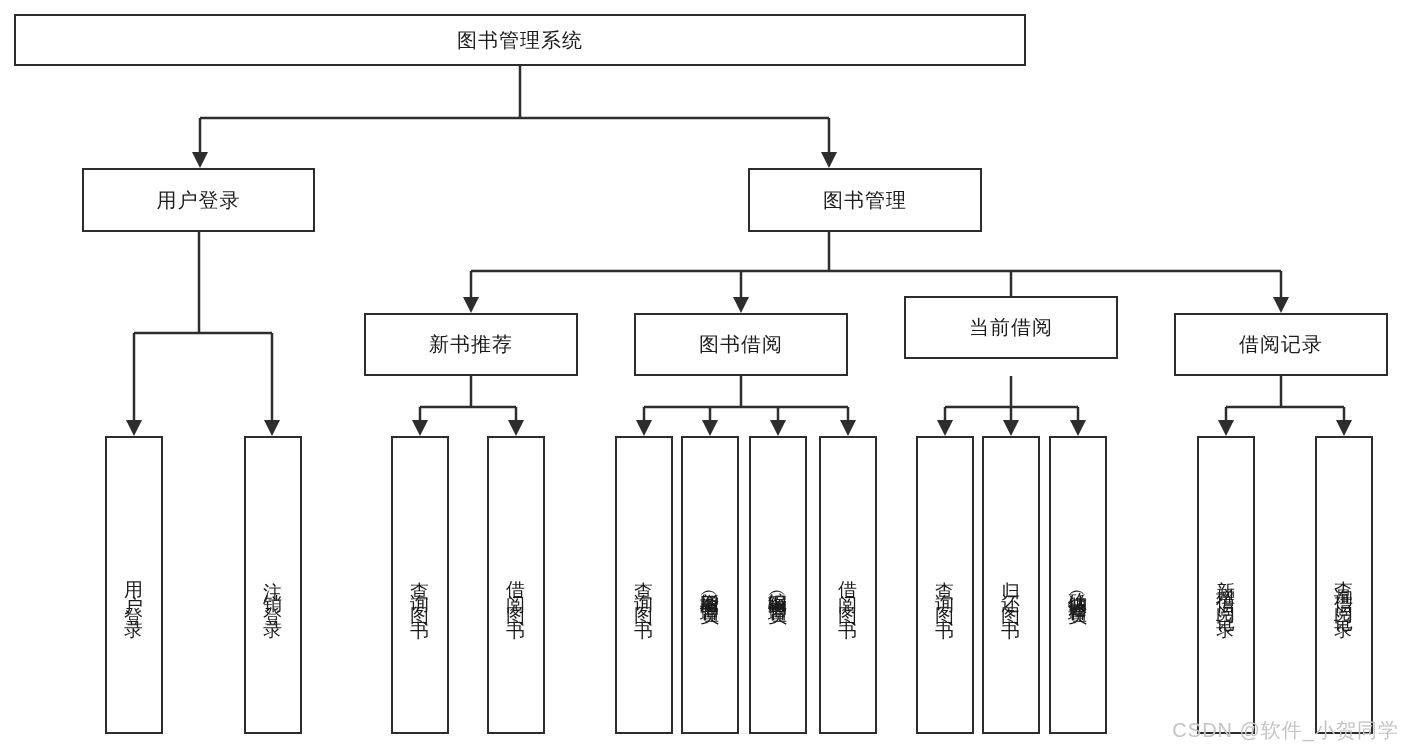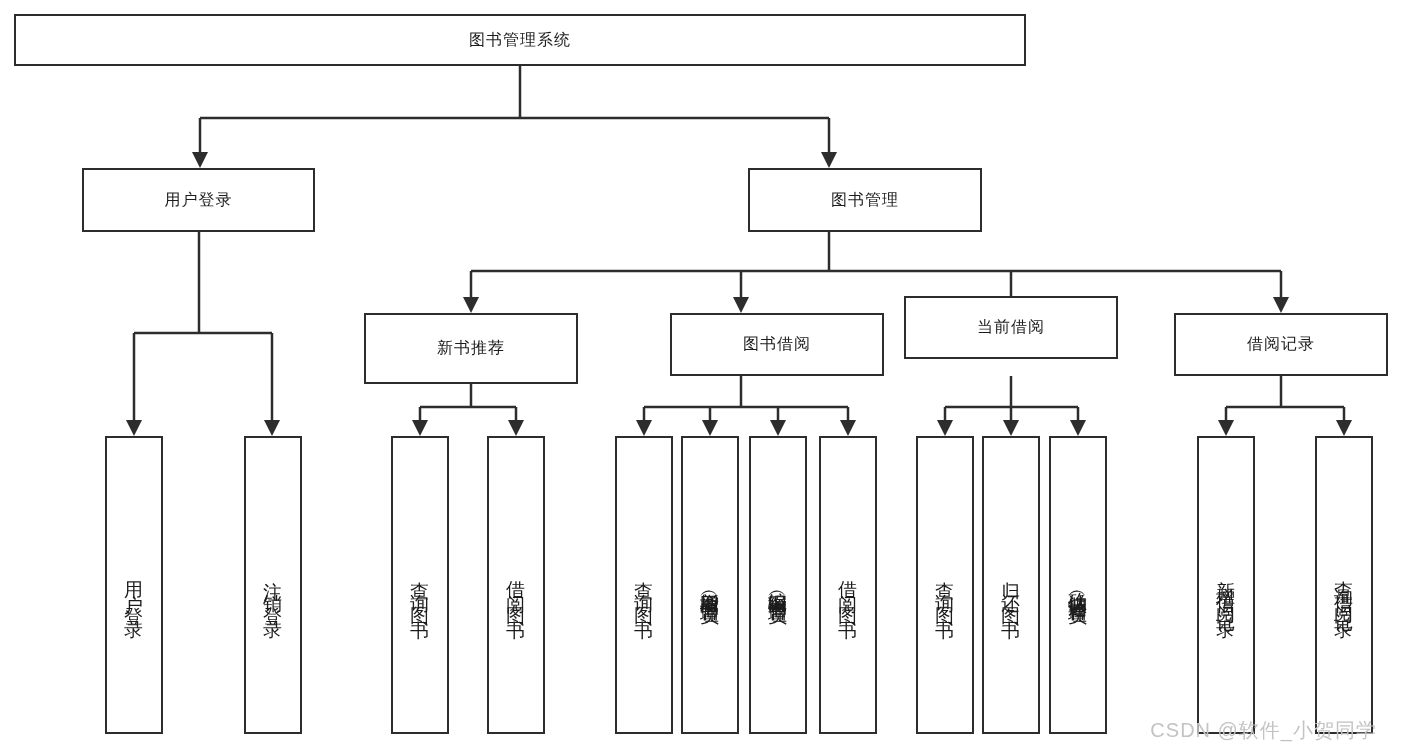"图书管理系统" .h-label { font-size: 16px -> 20px }
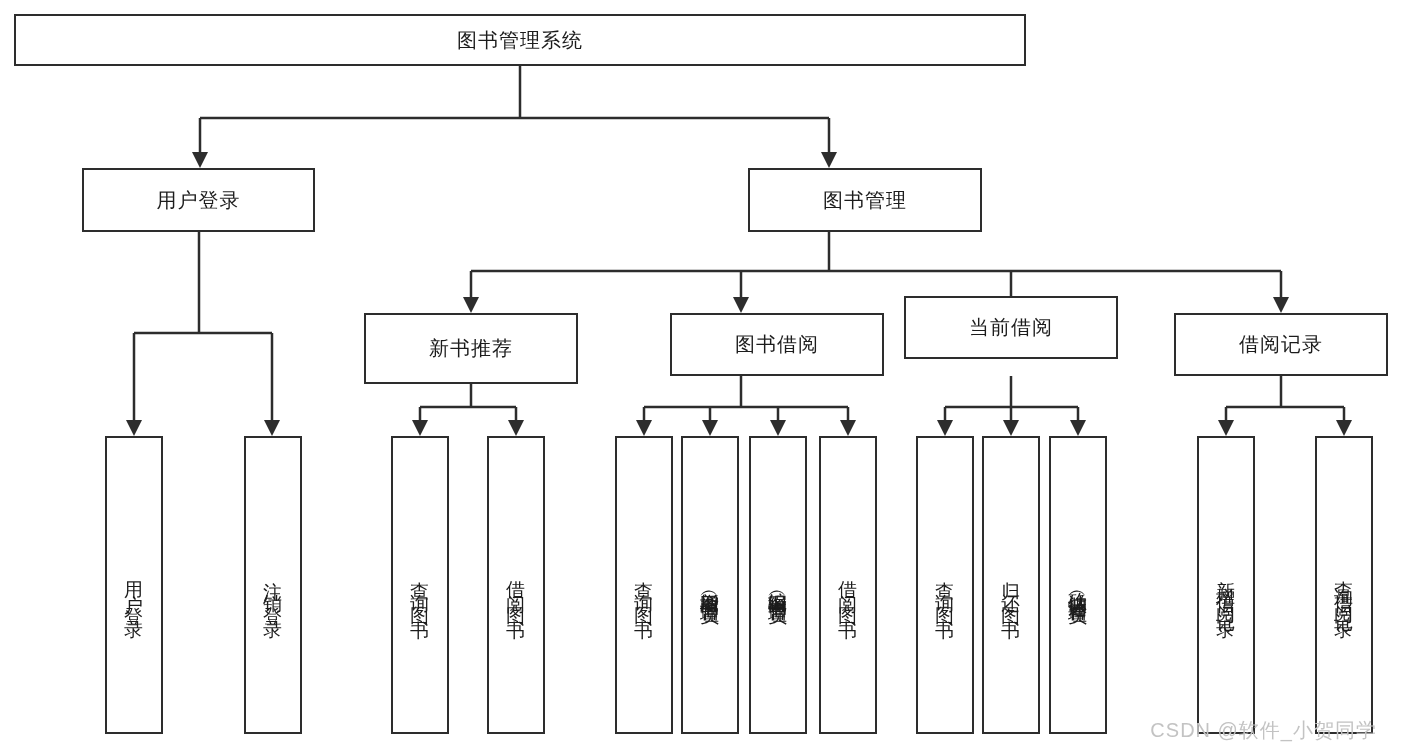"新书推荐" .n-nb { height: 71px -> 63px }
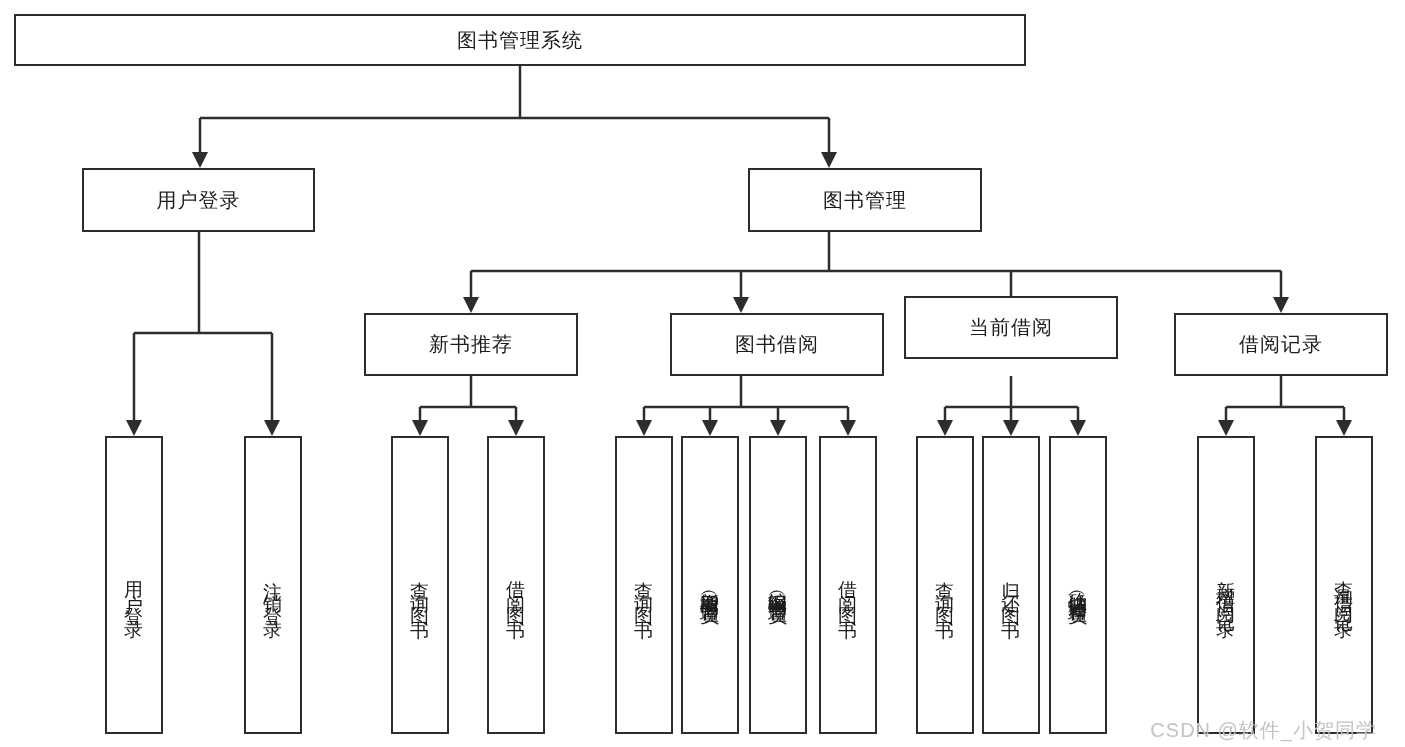"图书借阅" .n-bb { margin-left: 36px -> none }
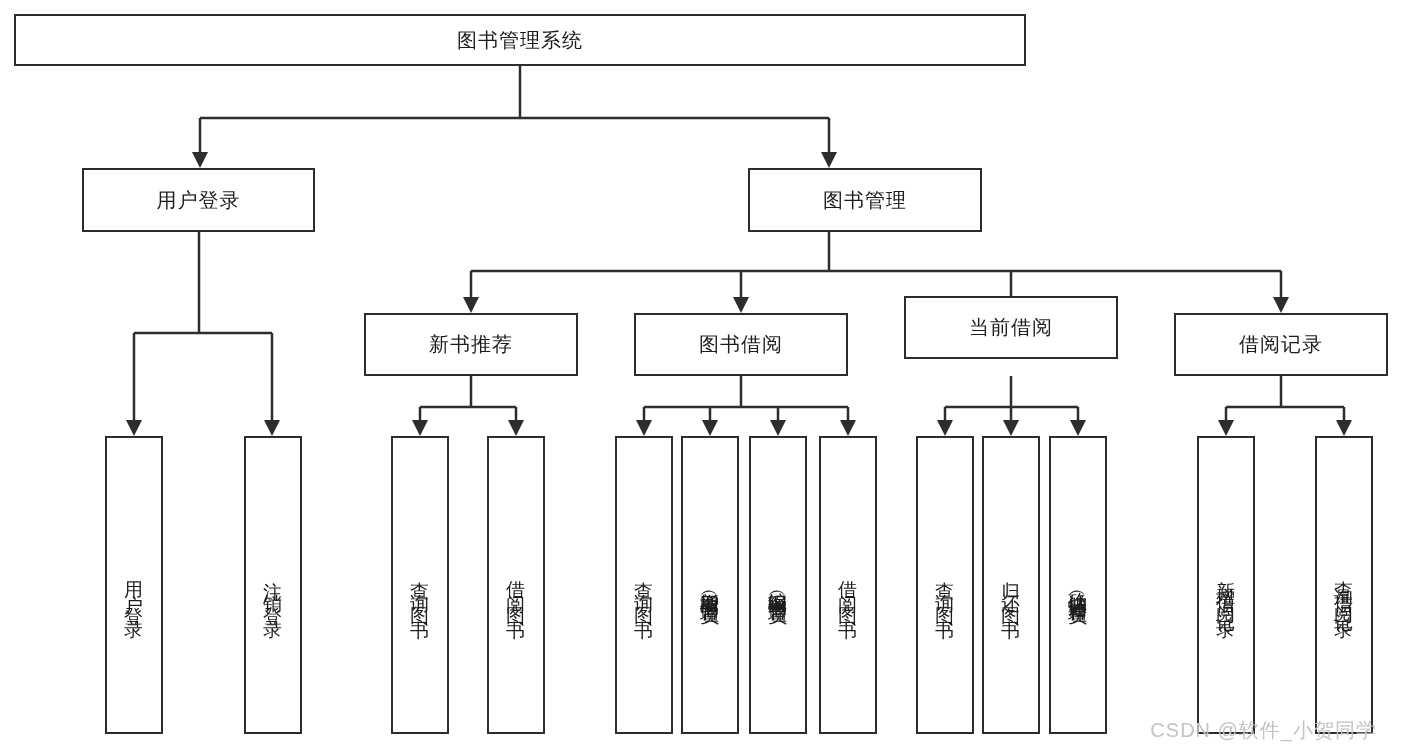"CSDN @软件_小贺同学" .watermark { right: 28px -> 6px }
